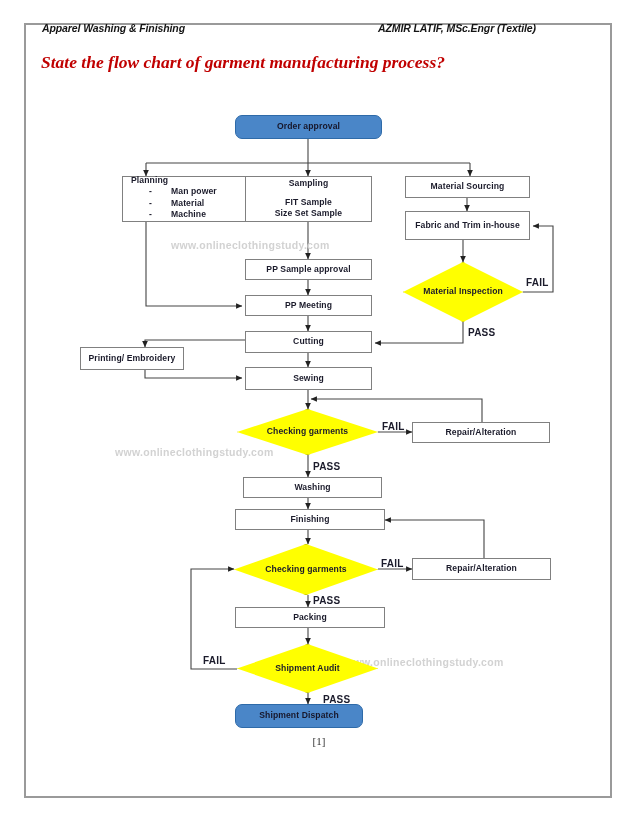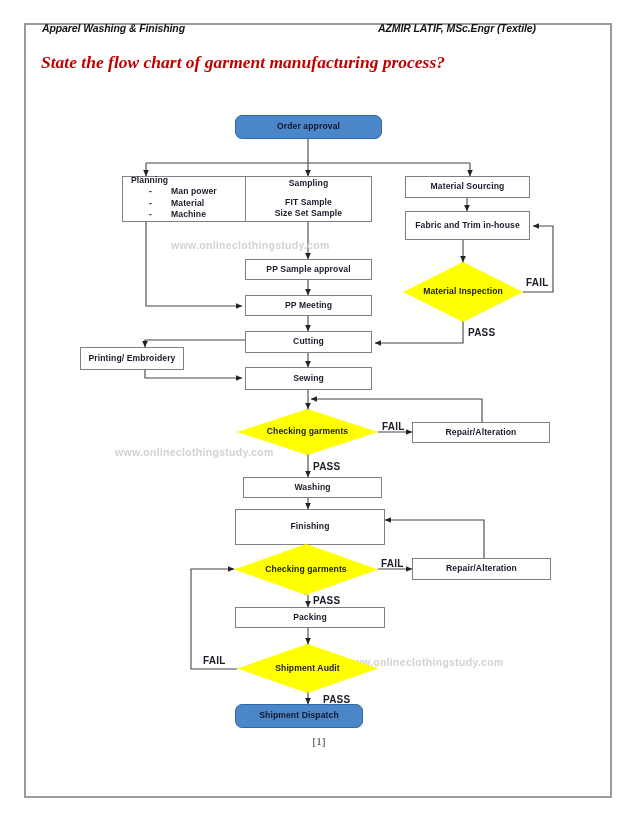"Finishing" div.node { height: 36px -> 21px }
